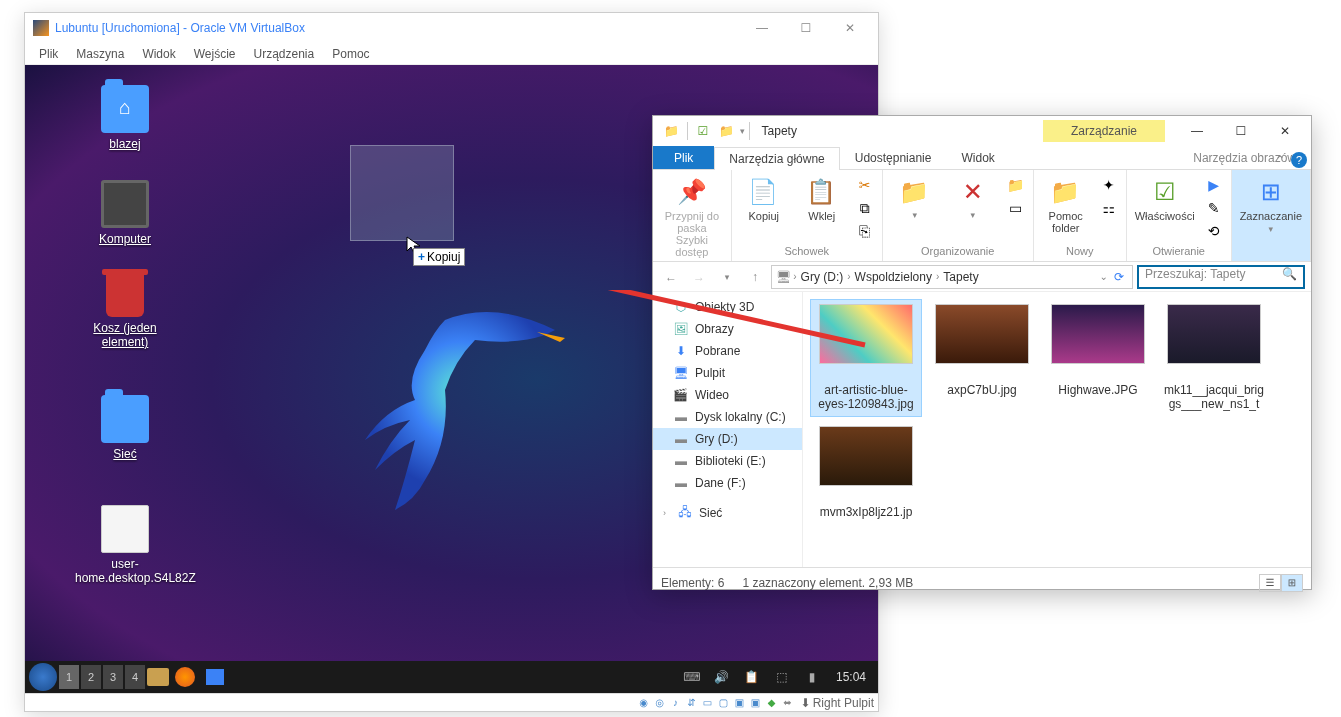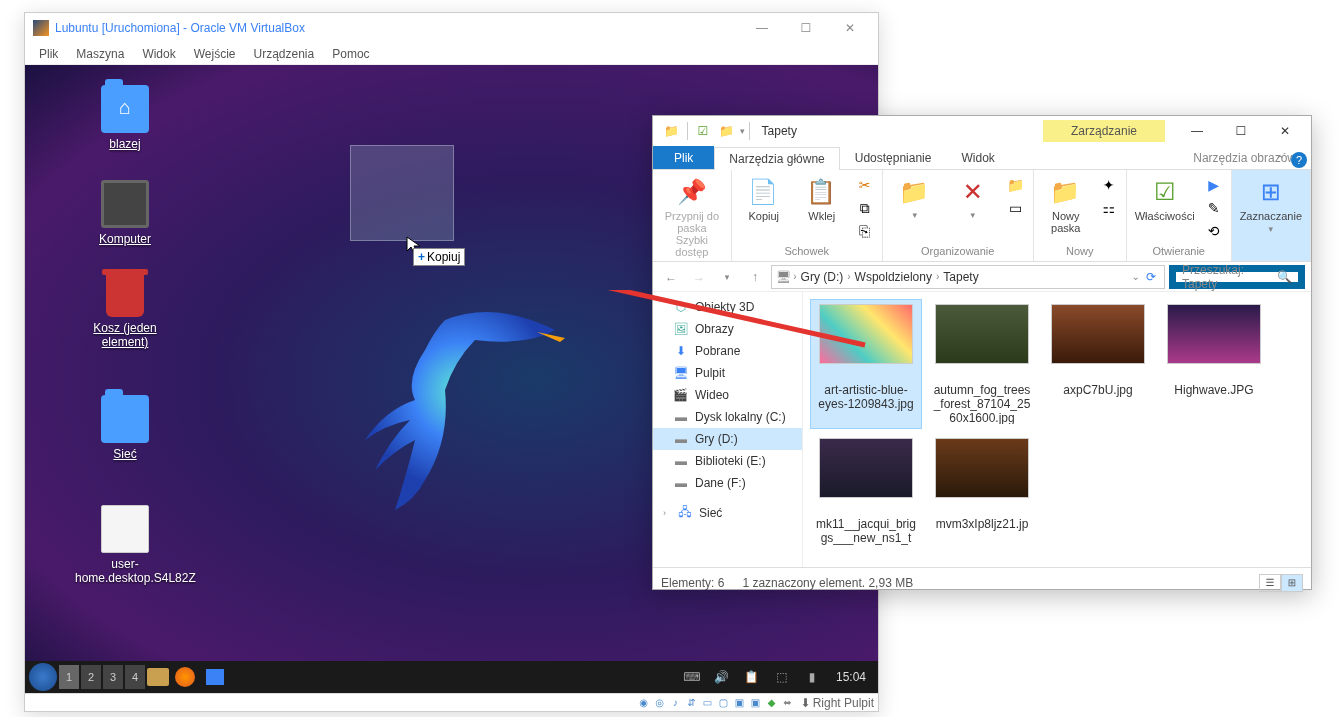"Nowy paska" div.lbl { text: Nowy paska -> Pomoc folder }
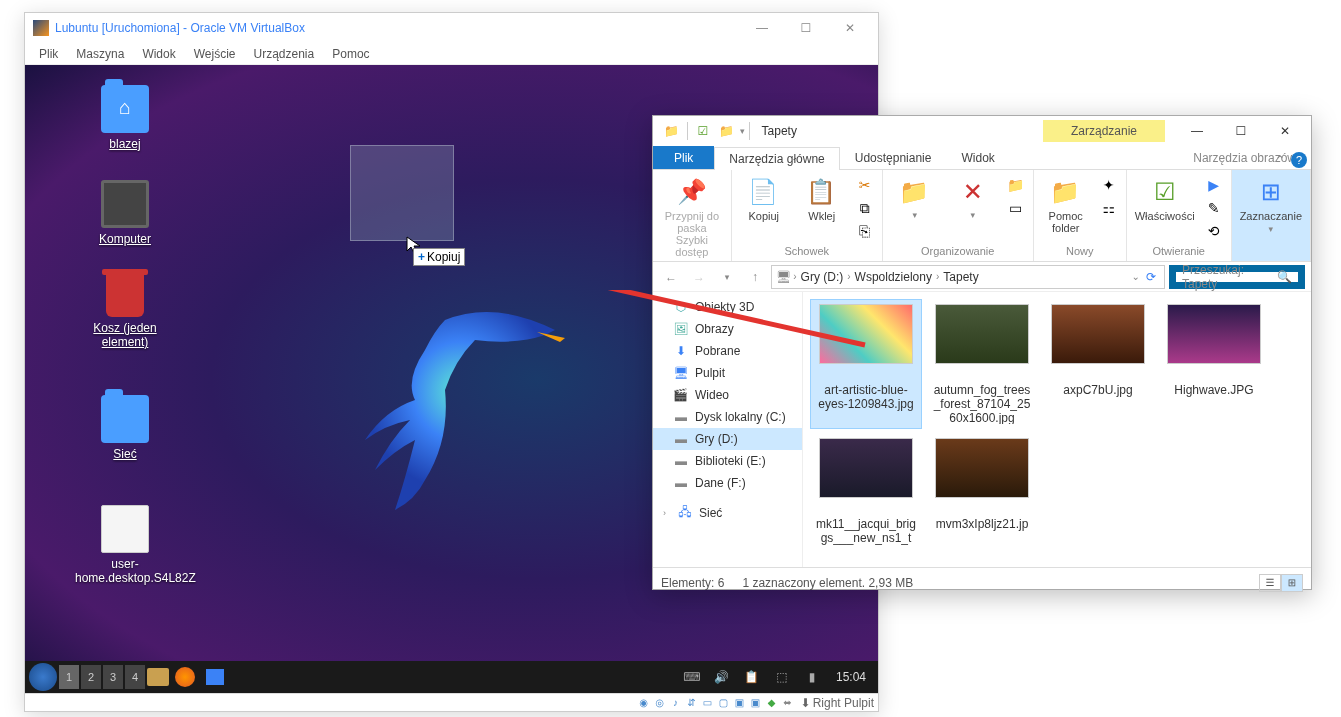"Przeszukaj: Tapety" .search-box { align-items: center -> none; border: 7px solid #0369a1 -> 2px solid #0369a1; width: 136px -> 168px }
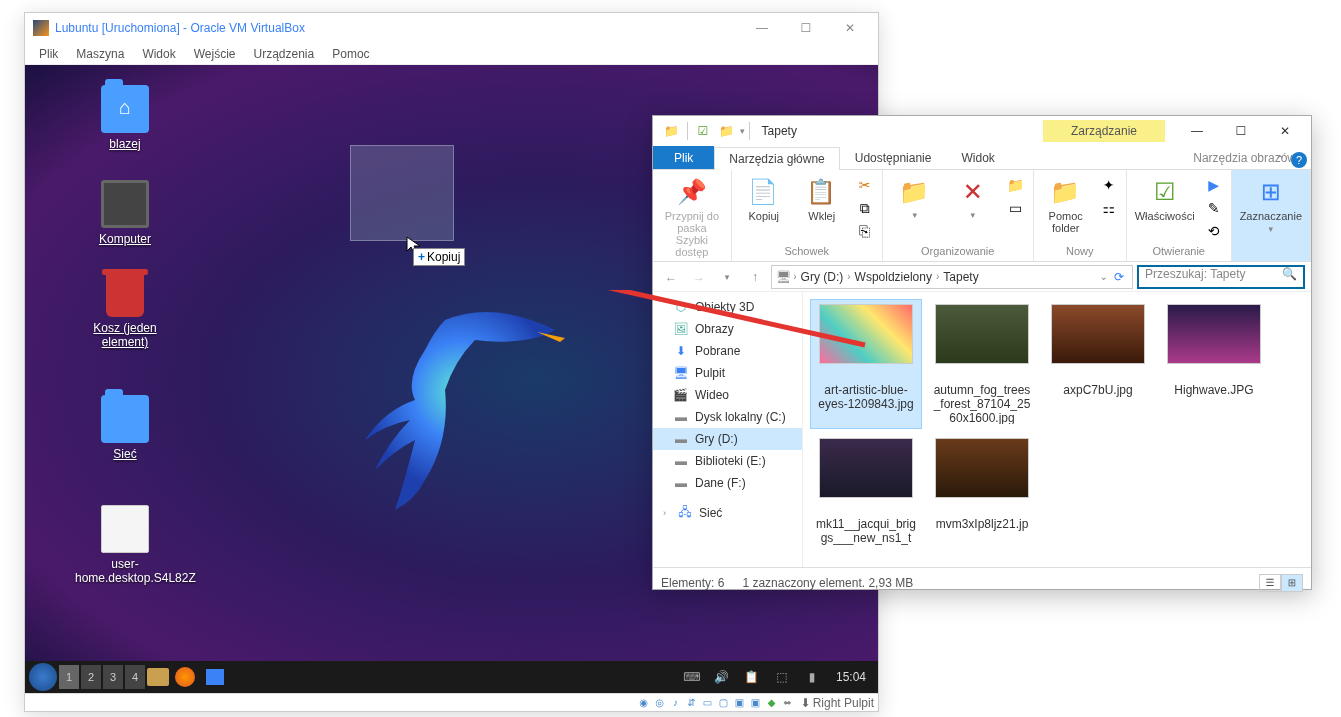"autumn_fog_trees_forest_87104_2560x1600." div.file-item { html: <div> <div></div> <div>autumn_fog_trees_forest_87104_2560x1600.jpg</div> </div> -> none }
